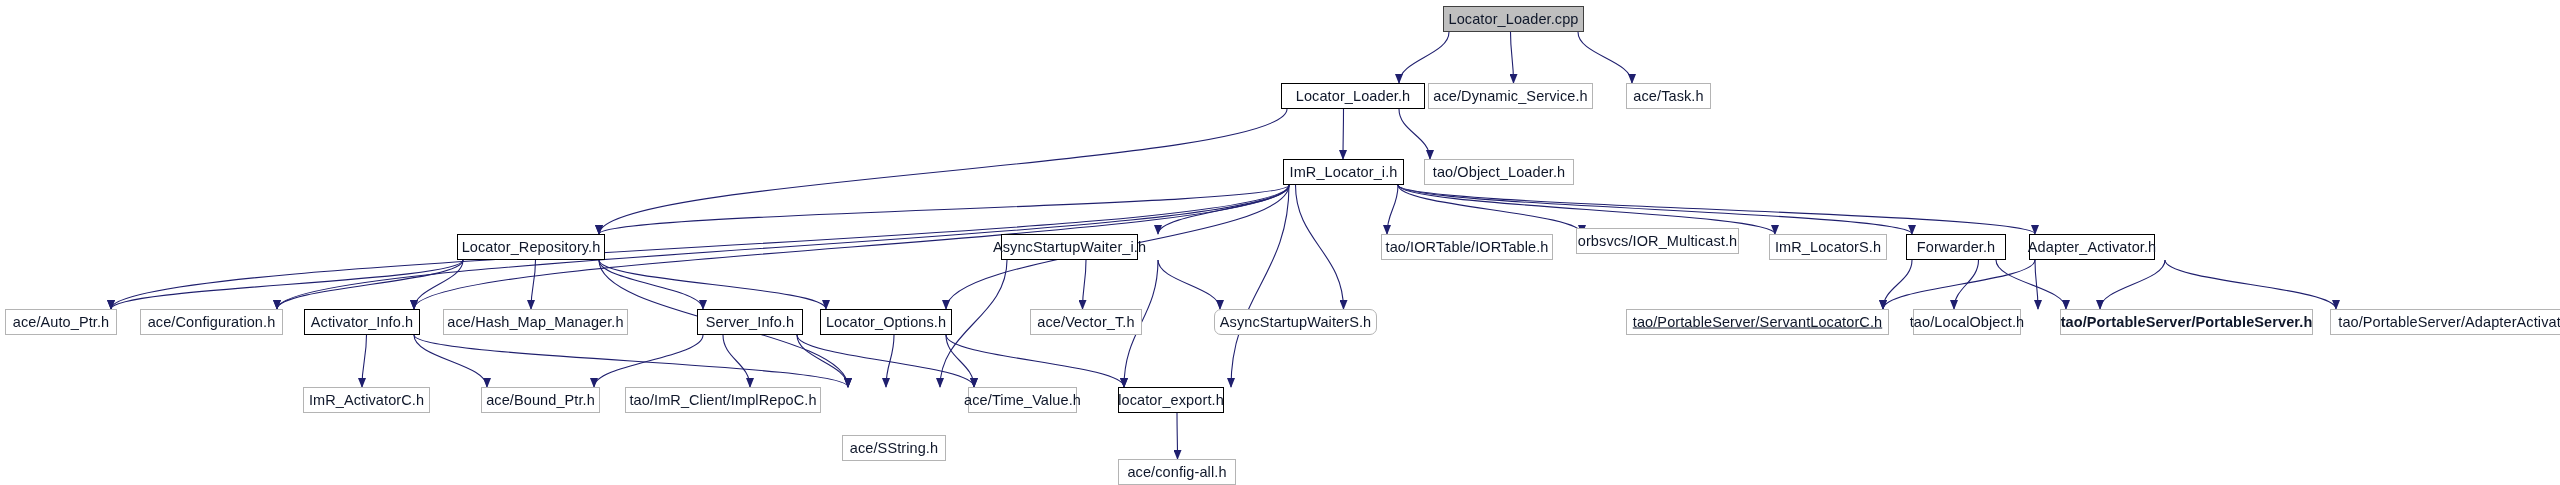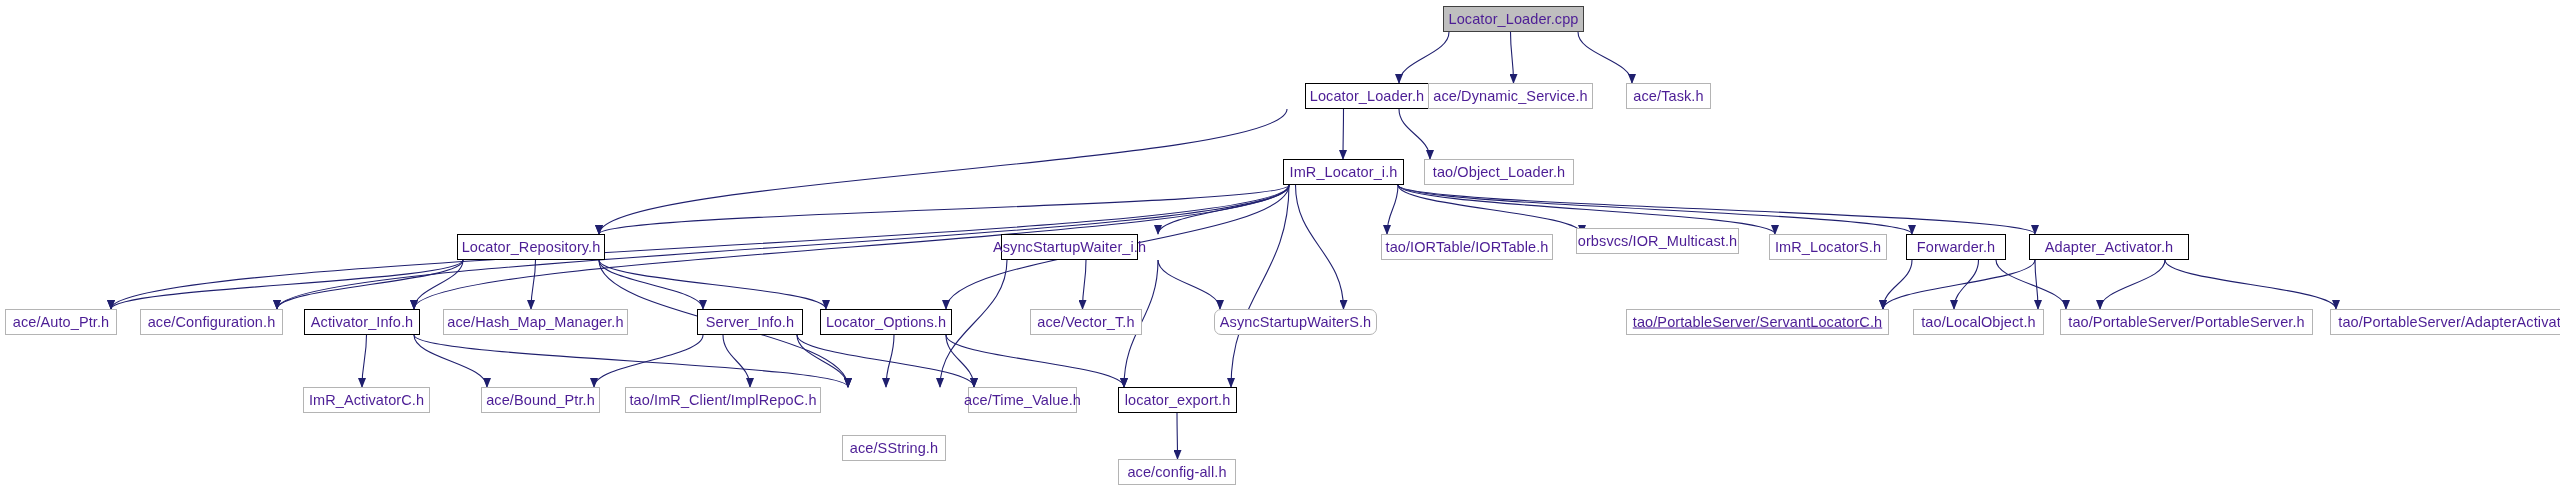"Locator_Loader.cpp" .node { color: #4c1d95 -> #0f172a }
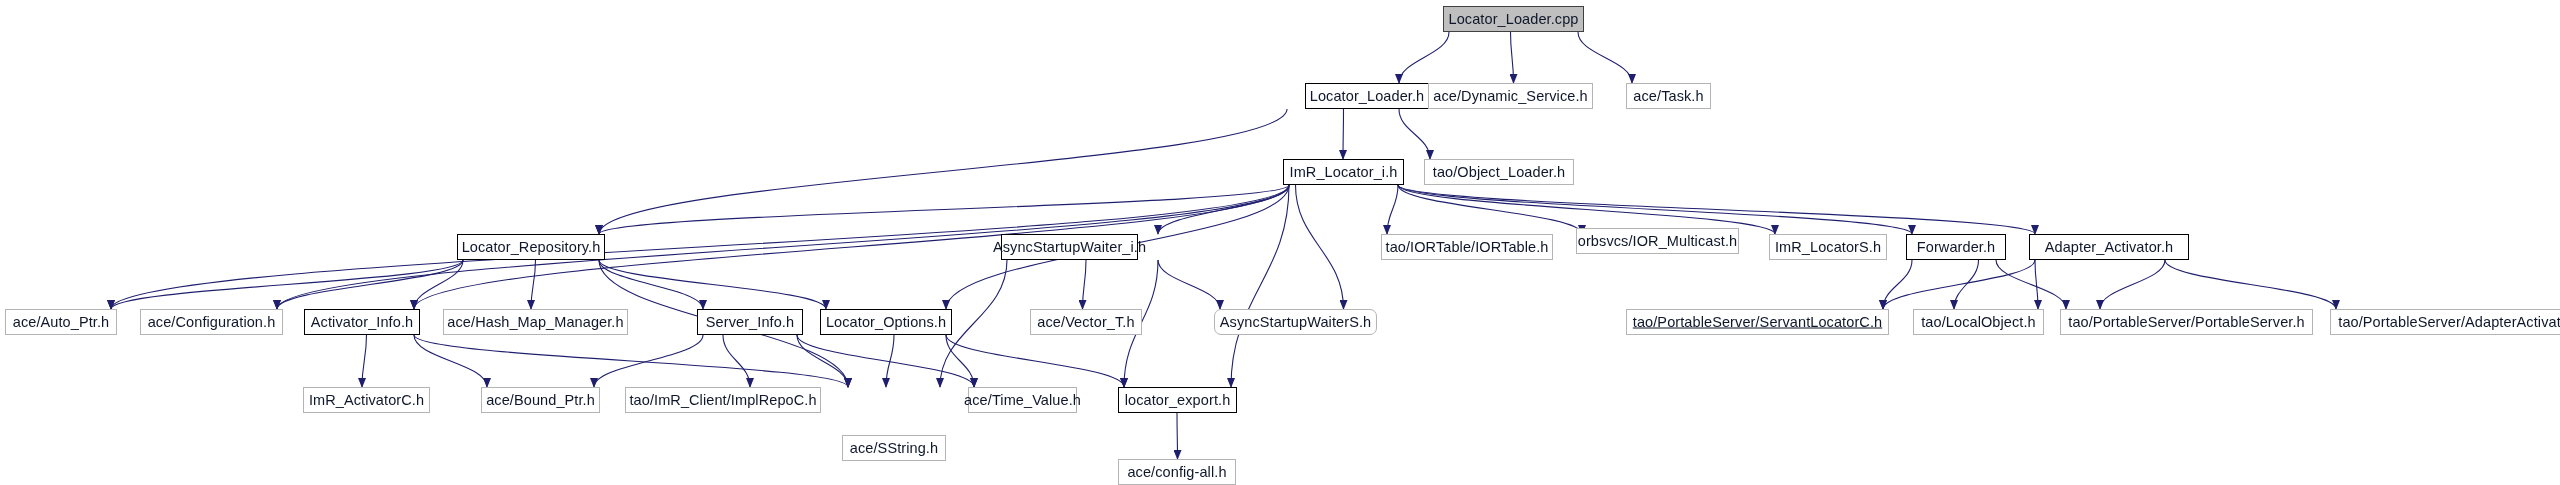"Locator_Loader.h" div.node { margin-left: 24px -> none; width: 124px -> 144px }
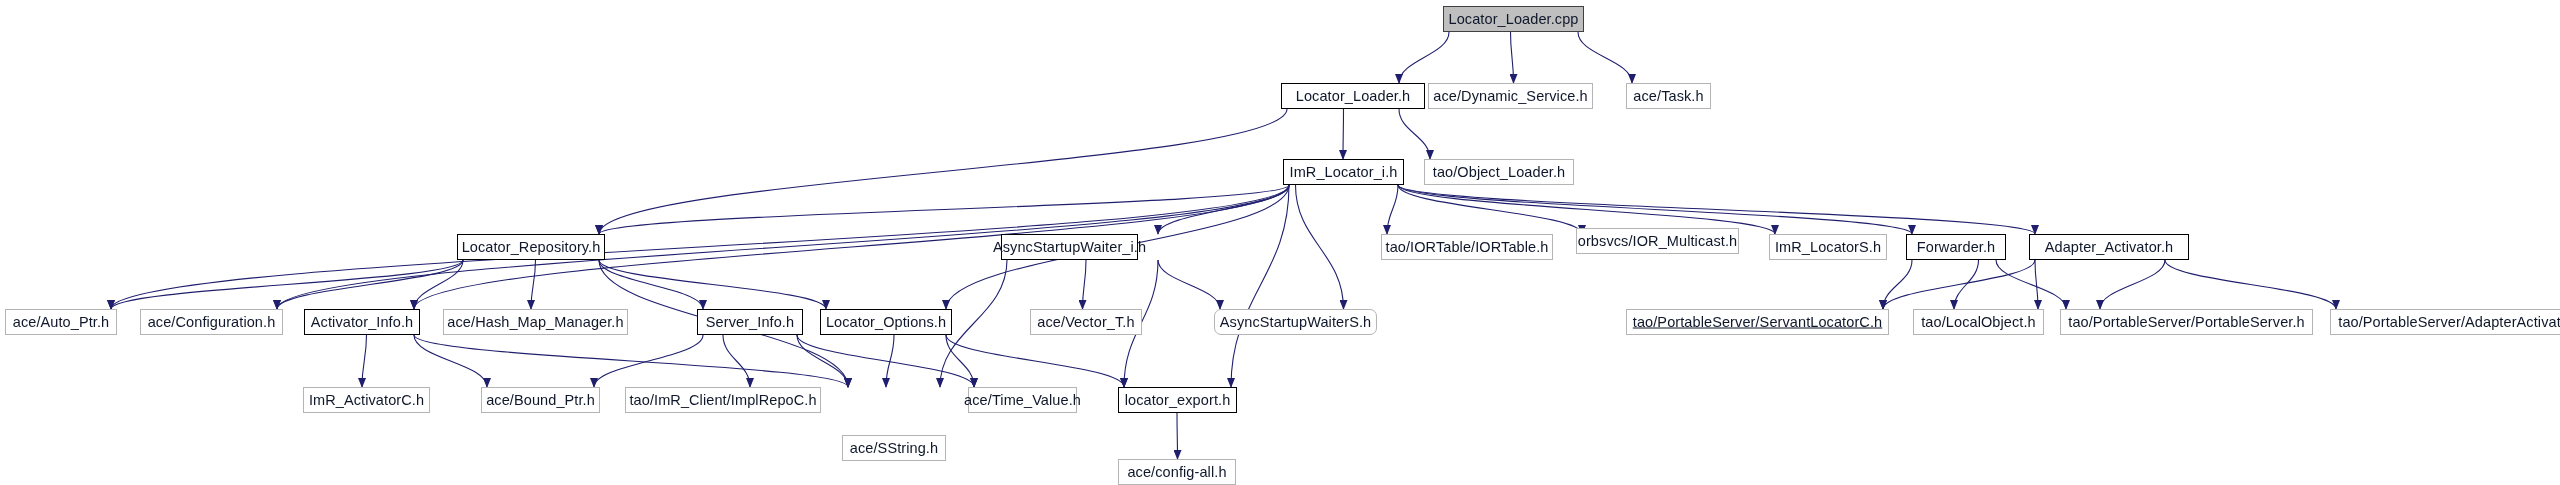"Adapter_Activator.h" div.node { width: 160px -> 126px }
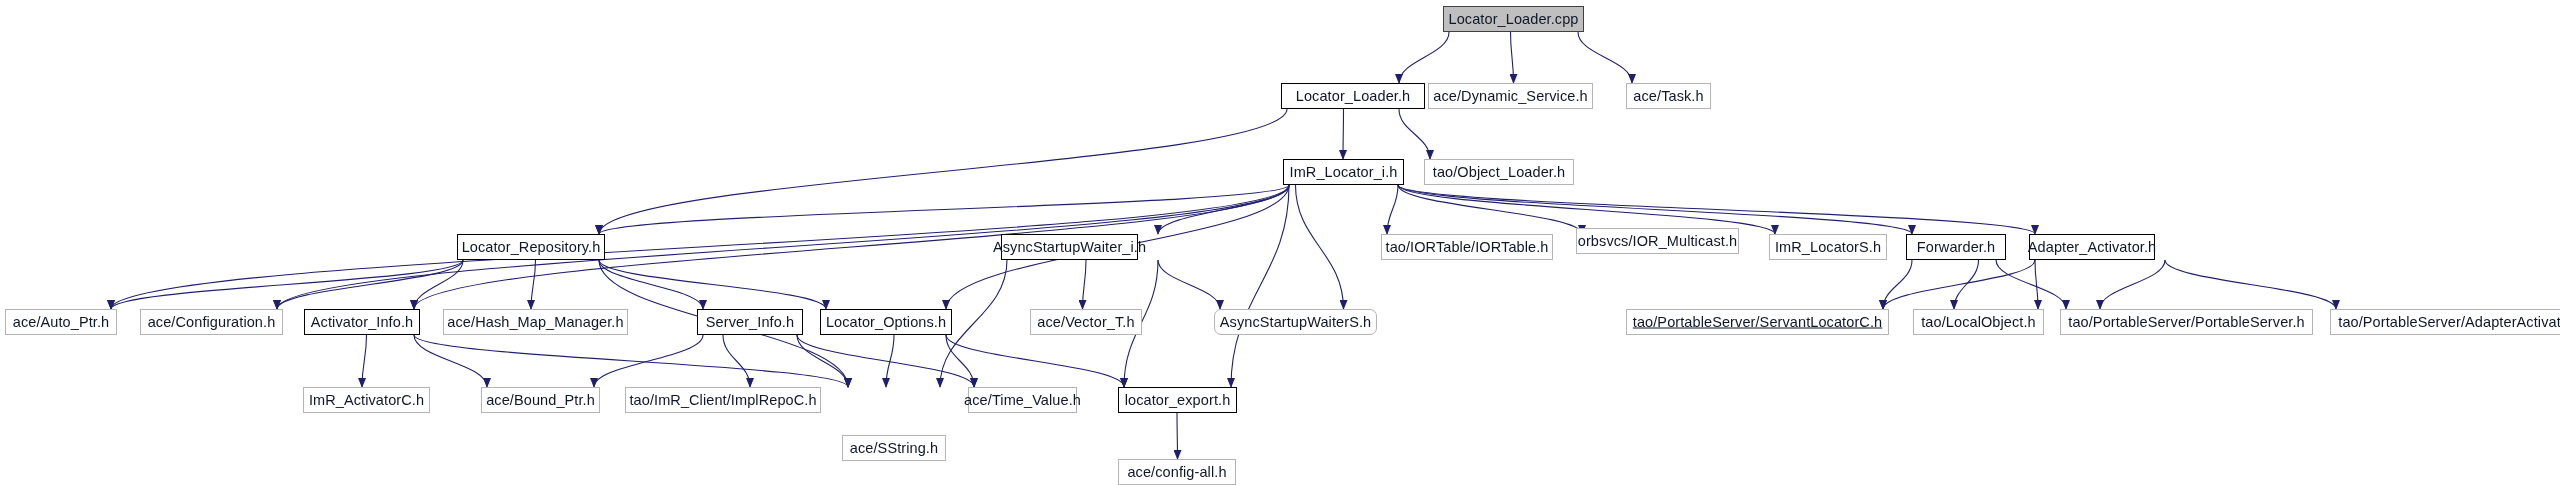"tao/LocalObject.h" div.node { width: 131px -> 108px }
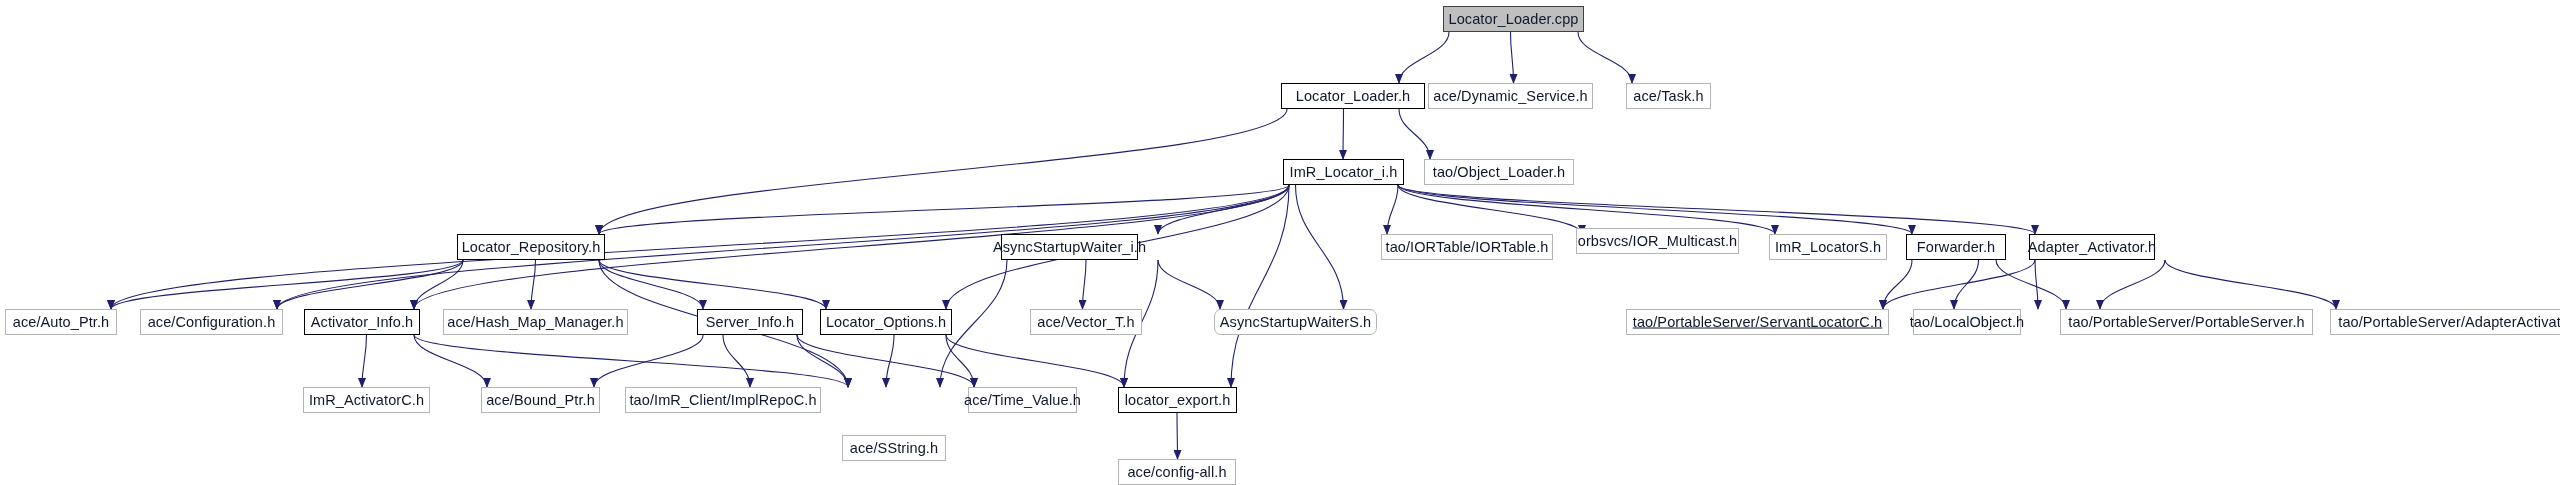"tao/PortableServer/PortableServer.h" div.node { font-weight: none -> bold }
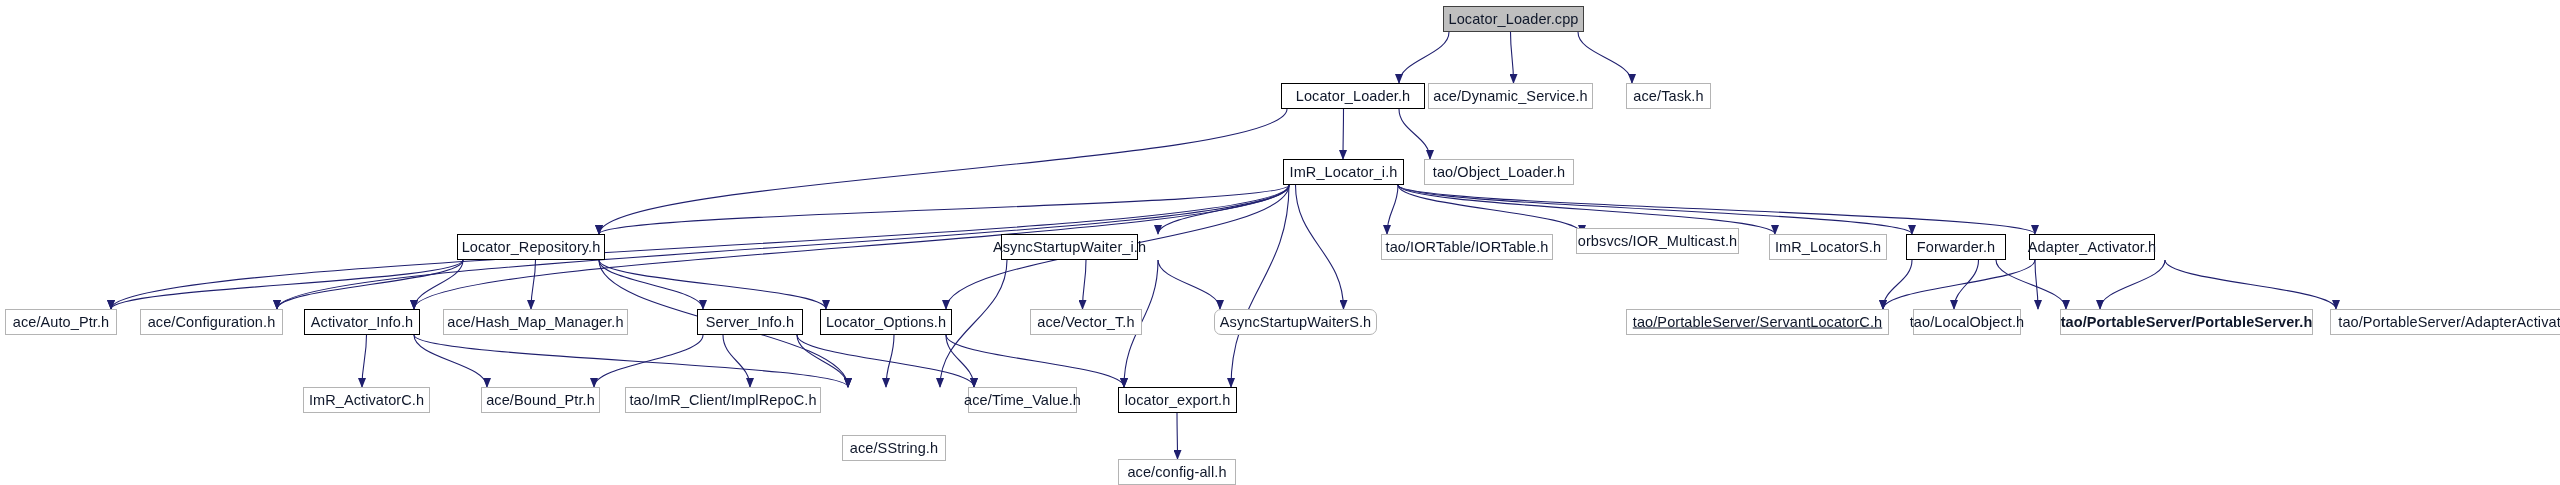"locator_export.h" div.node { width: 119px -> 106px }
